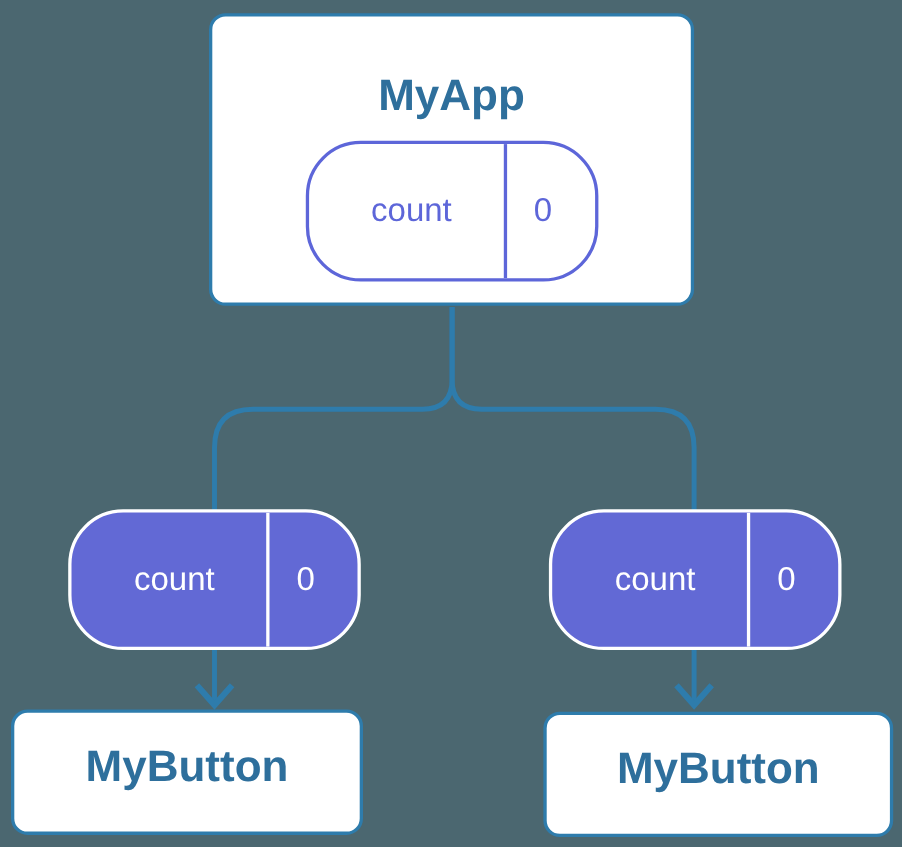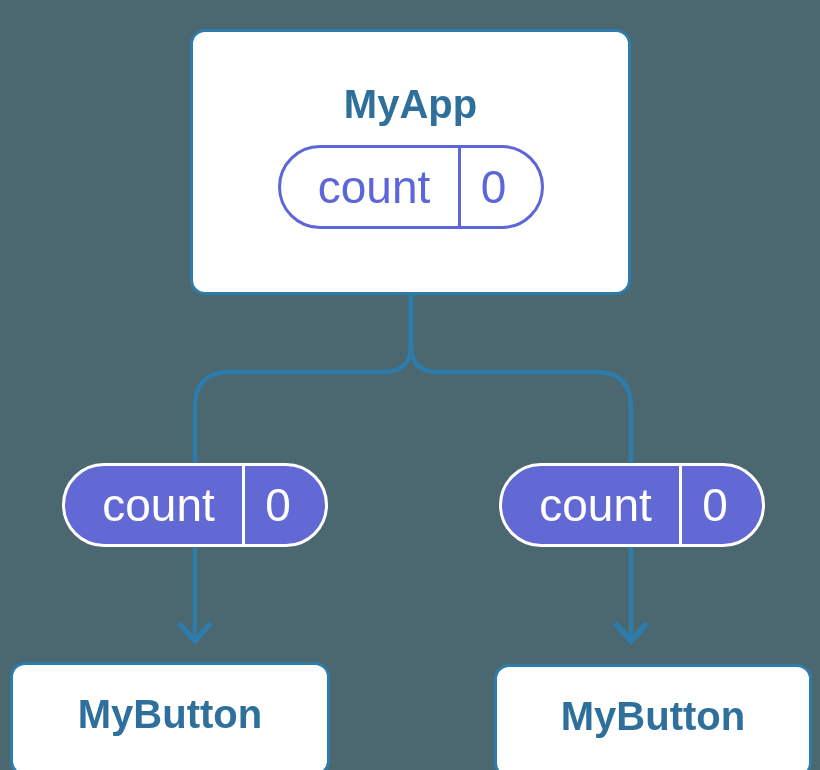"MyApp" .card { margin-top: 17px -> none }
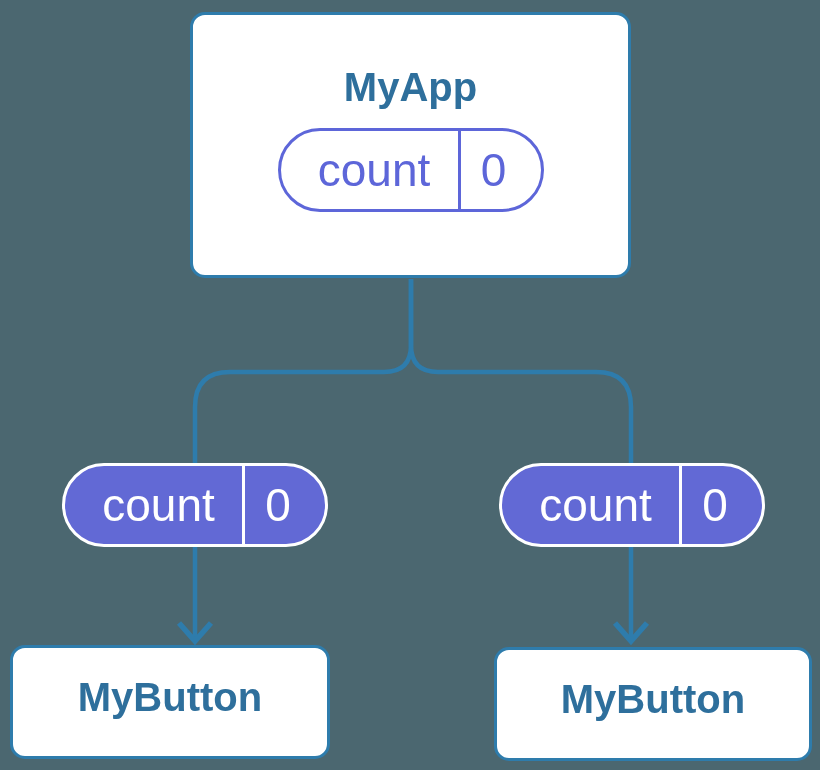"count" .pill { font-size: 46px -> 30px; height: 84px -> 128px }
